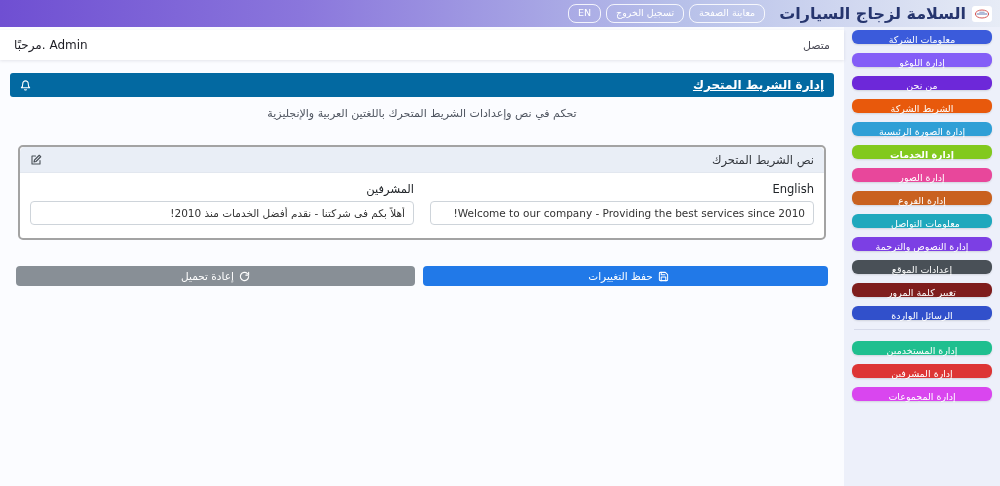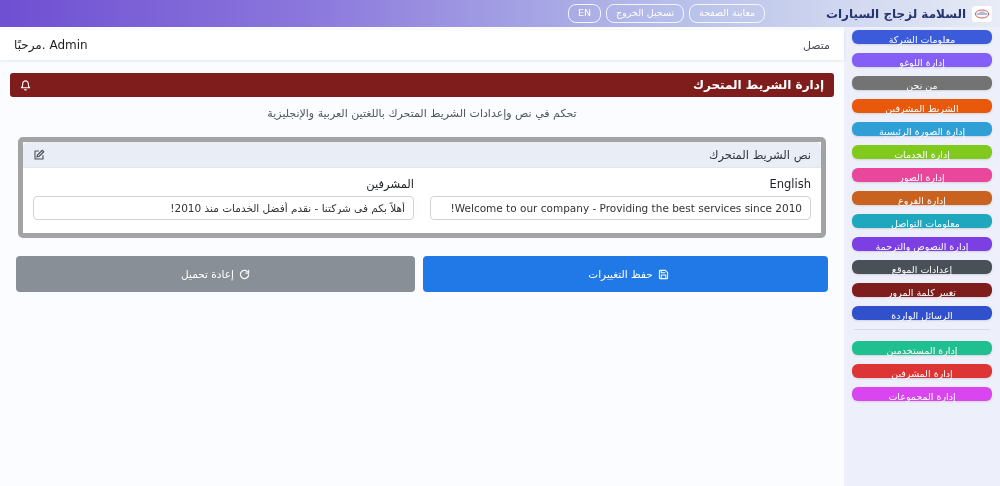"السلامة لزجاج السيارات" .brand-title { font-size: 12px -> 16px }
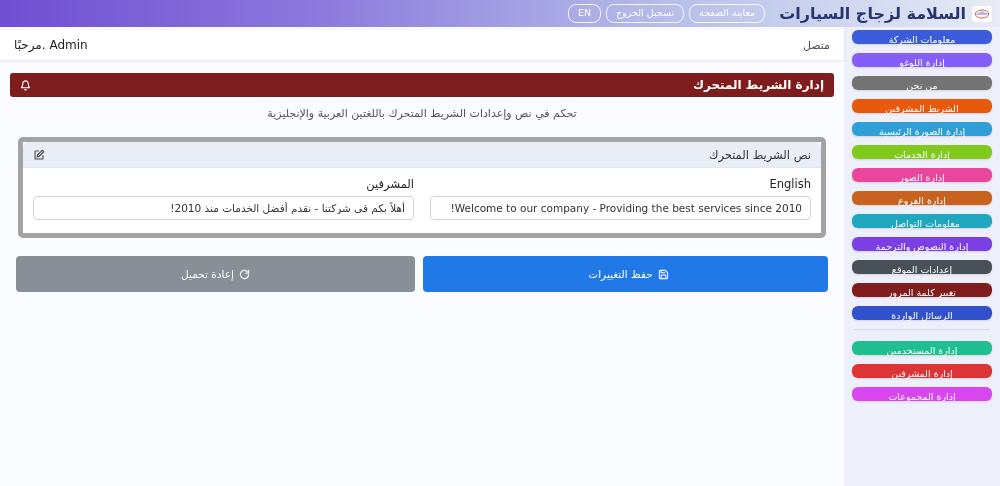"إدارة الشريط المتحرك" div.banner { background-color: #7f1d1d -> #0369a1; text-decoration: none -> underline }
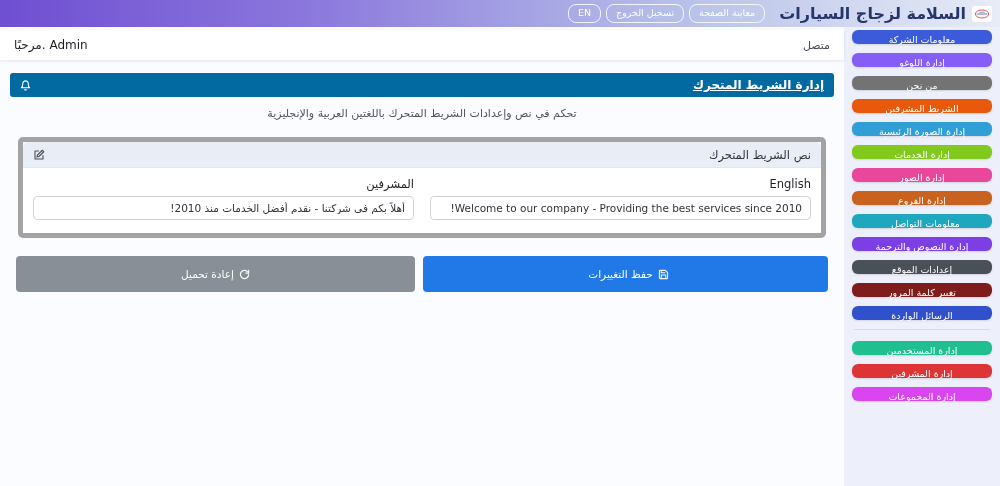"من نحن" button.side-btn { background-color: #737373 -> #6d28d9 }
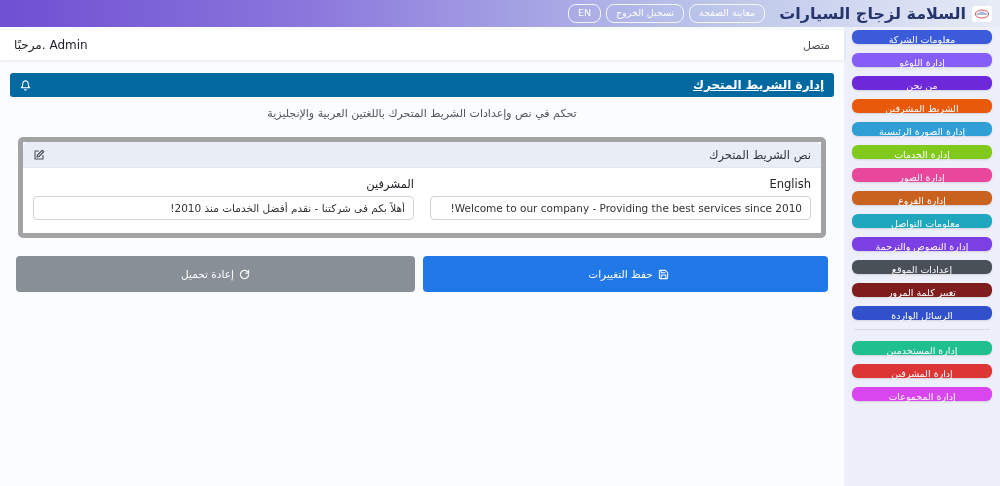"الشريط المشرفين" button.side-btn { text: المشرفين -> الشركة }
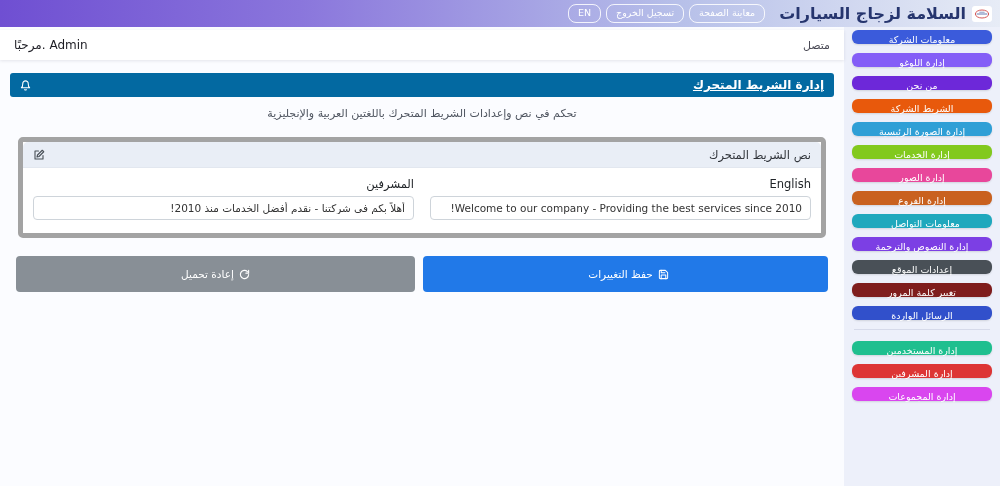"نص الشريط المتحرك" .card { border: 5px solid #a3a3a3 -> 2px solid #a3a3a3; margin: 8px 18px -> 16px 18px }
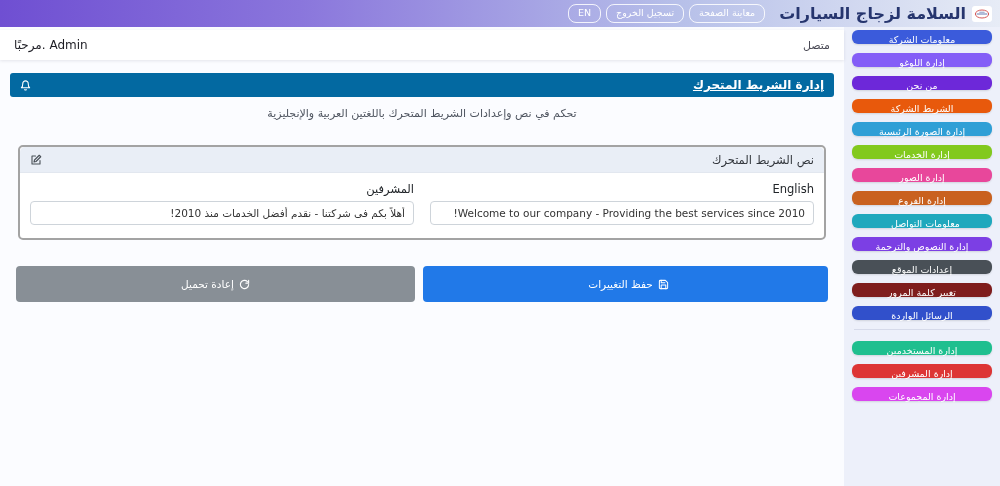"إدارة الخدمات" button.side-btn { font-weight: none -> bold }
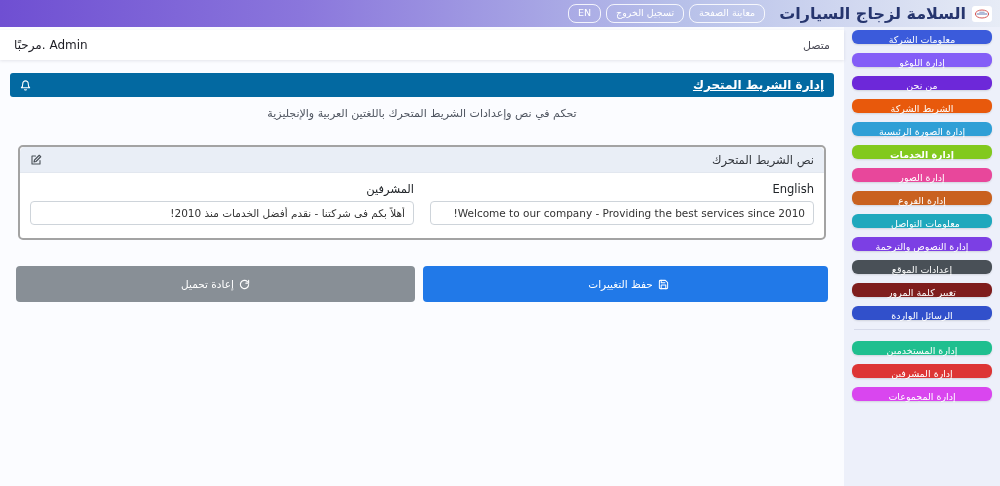"إعادة تحميل" .action-btn { height: 36px -> 20px }
